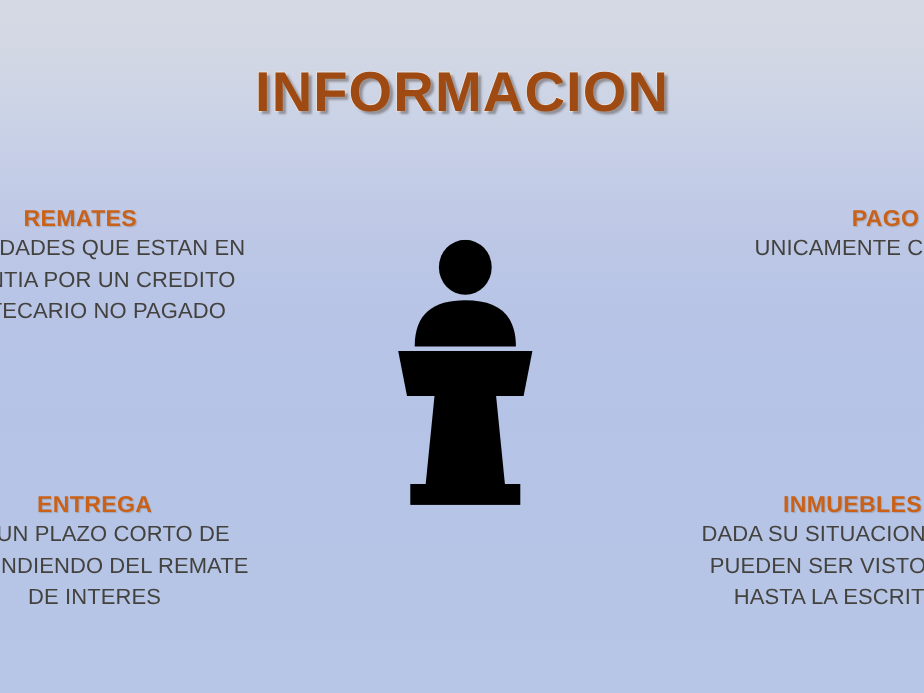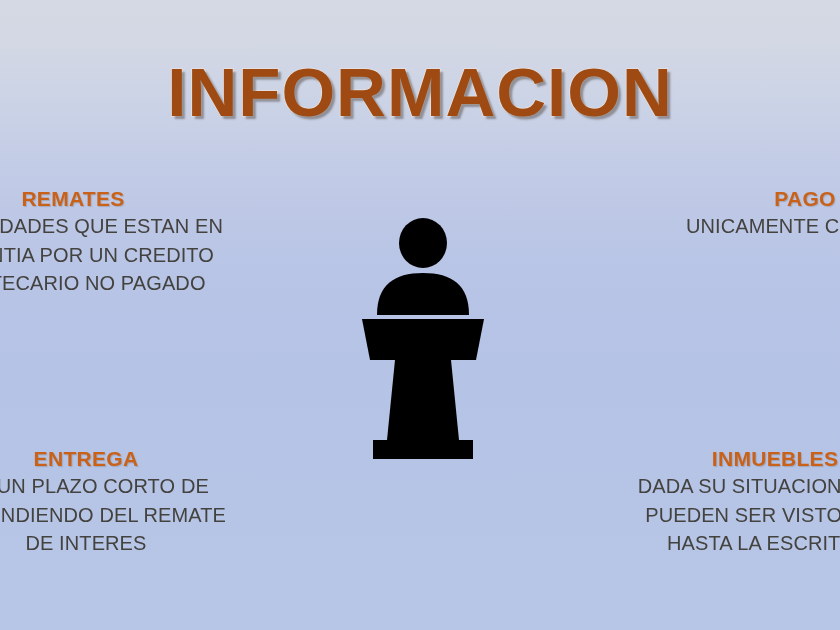"INFORMACION" .title { font-size: 69px -> 51px }
